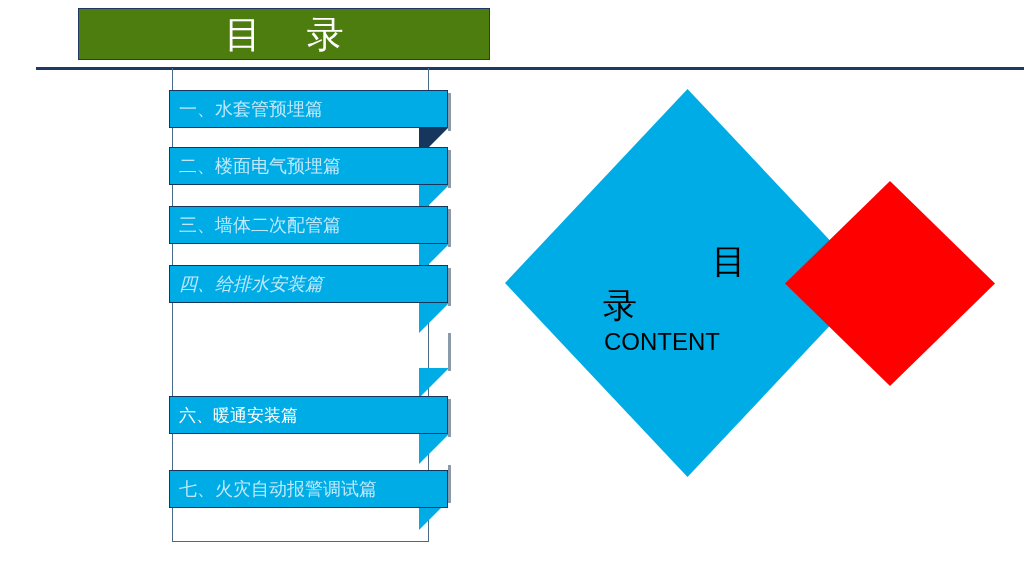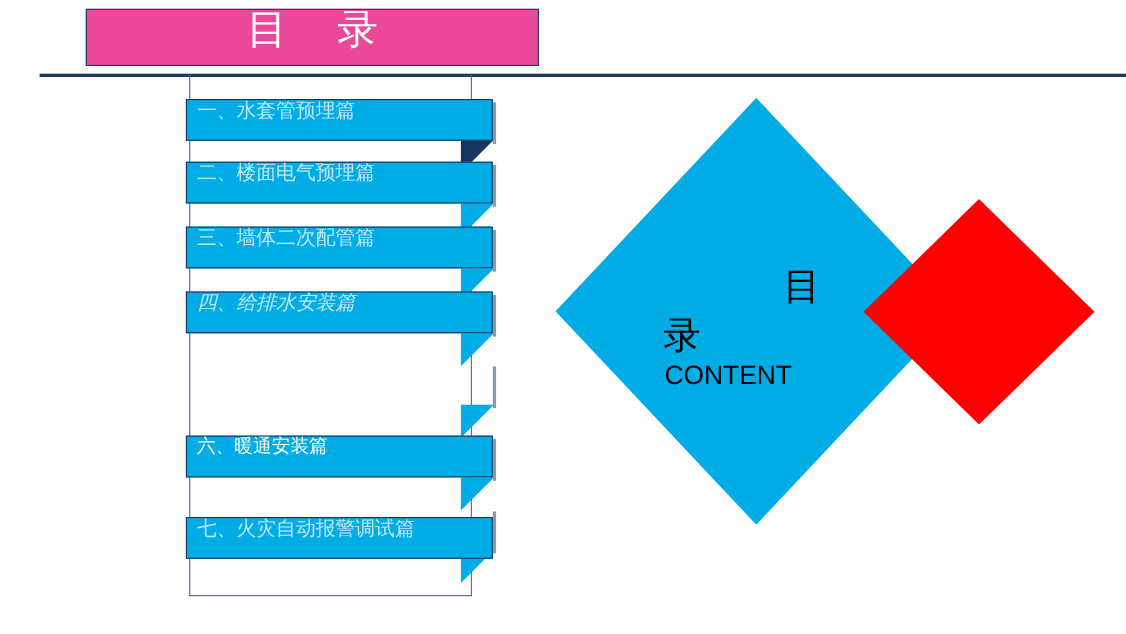"目 录" .title-banner { align-items: none -> center; background: #ec4899 -> #4d7c0f }
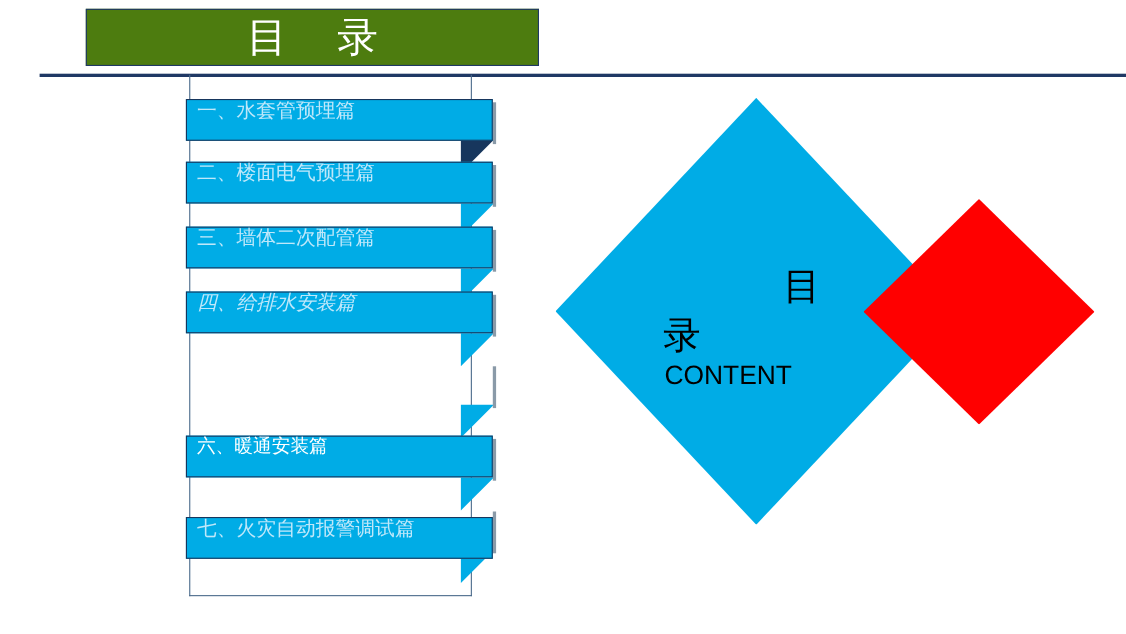"一、水套管预埋篇" .ribbon { align-items: none -> center }
